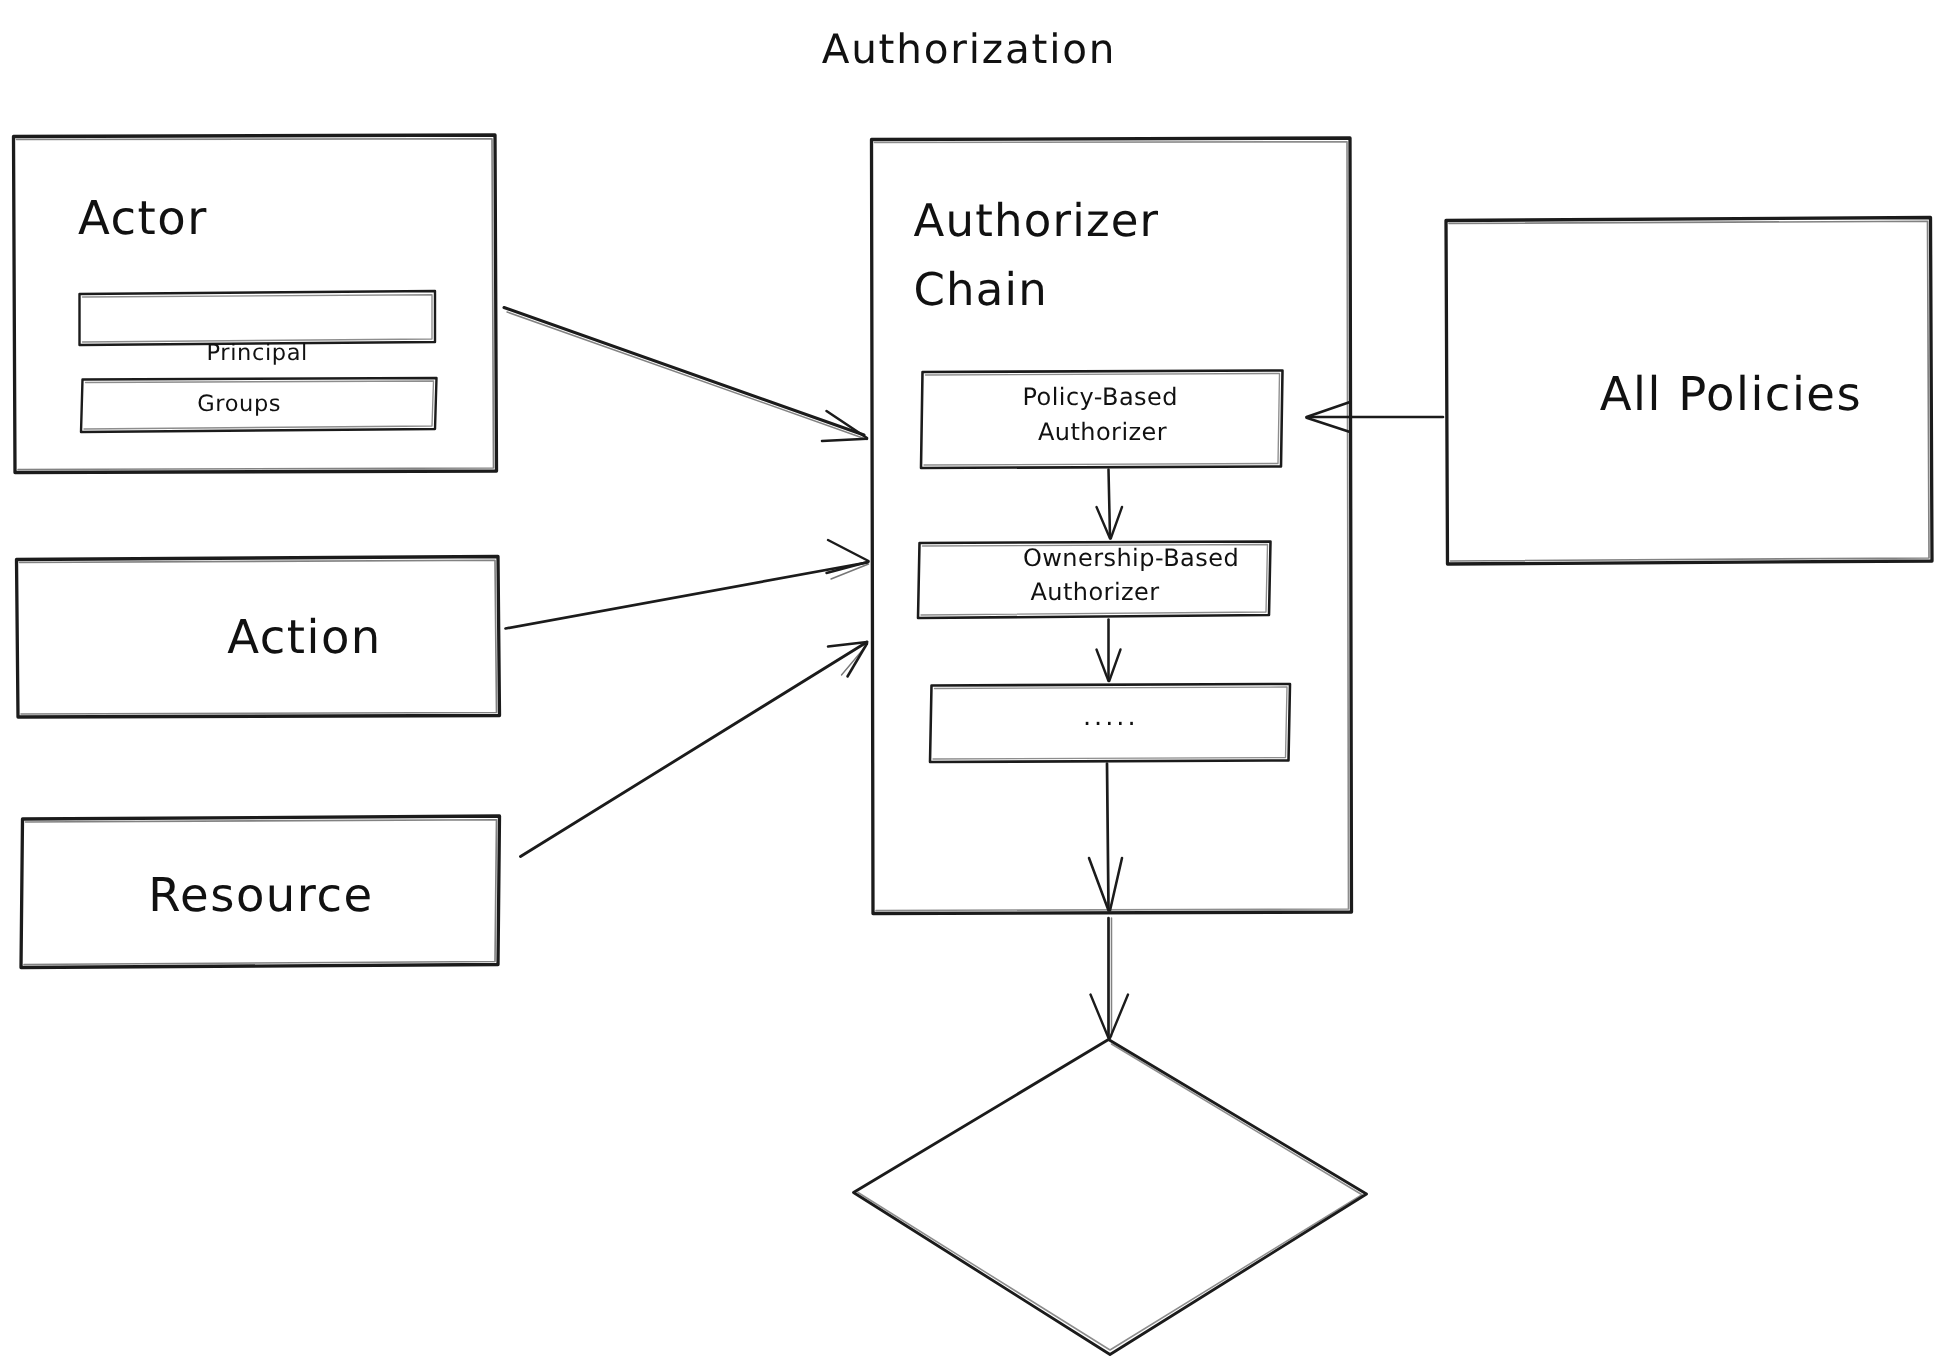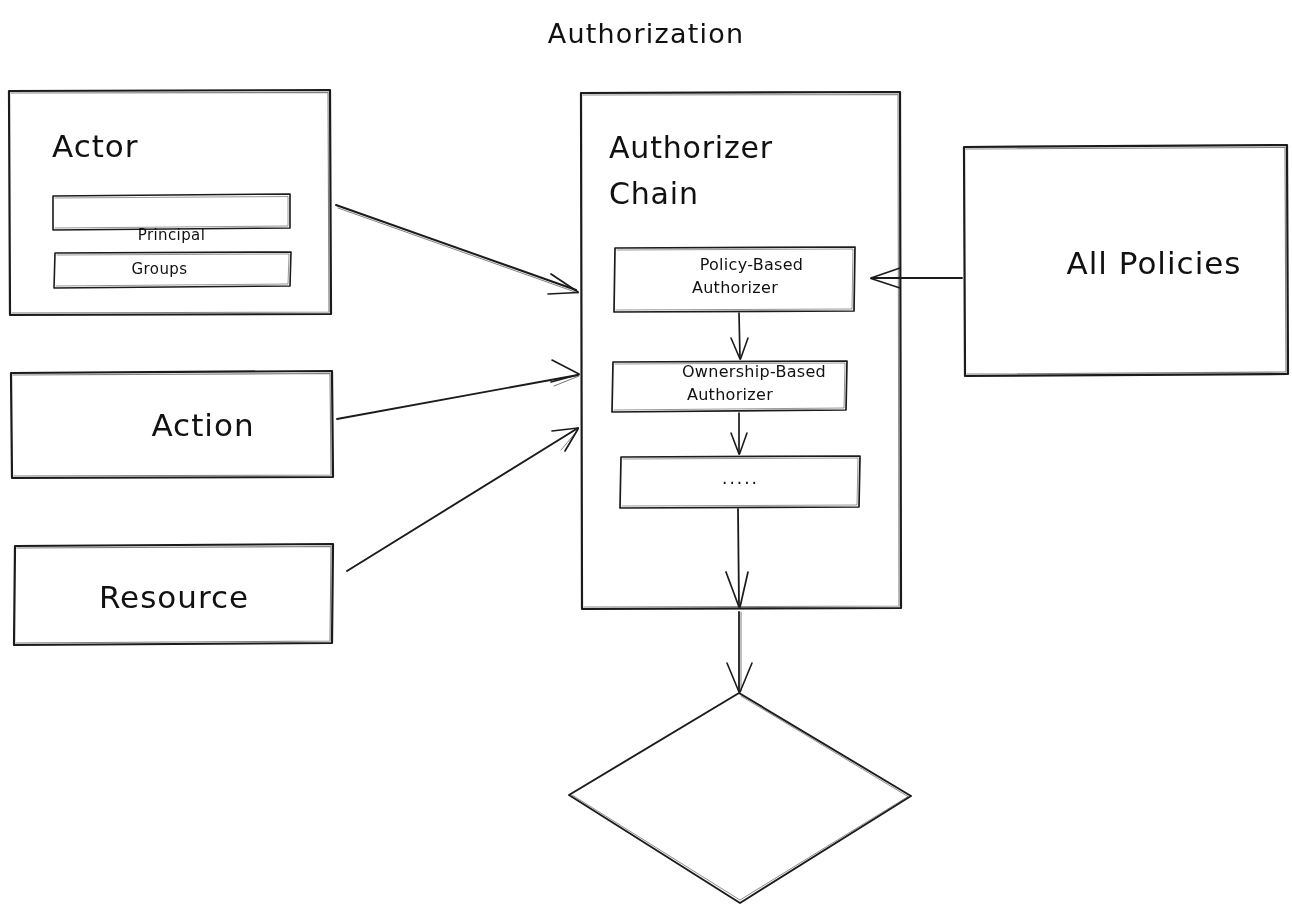"Policy-Based" div.lbl { left: 633px -> 615px }
